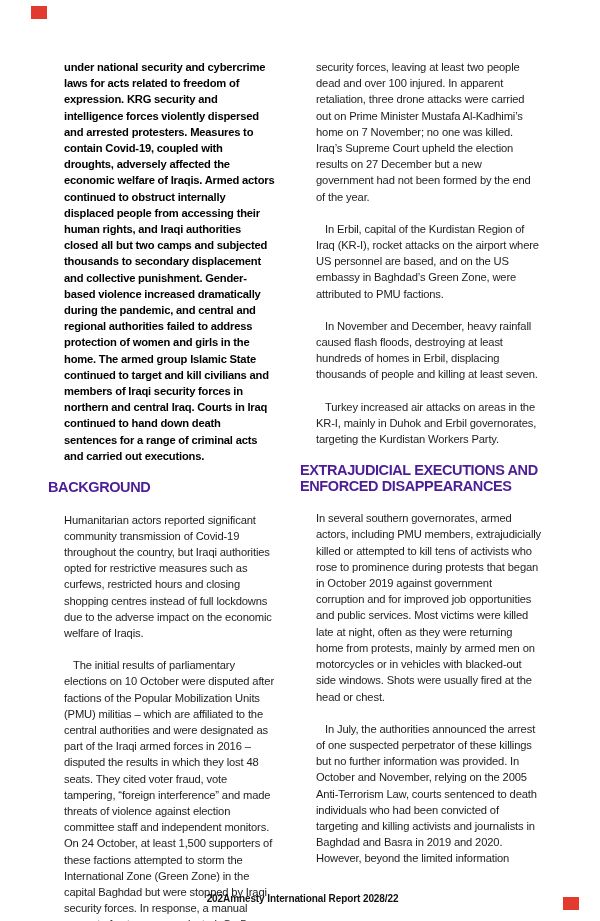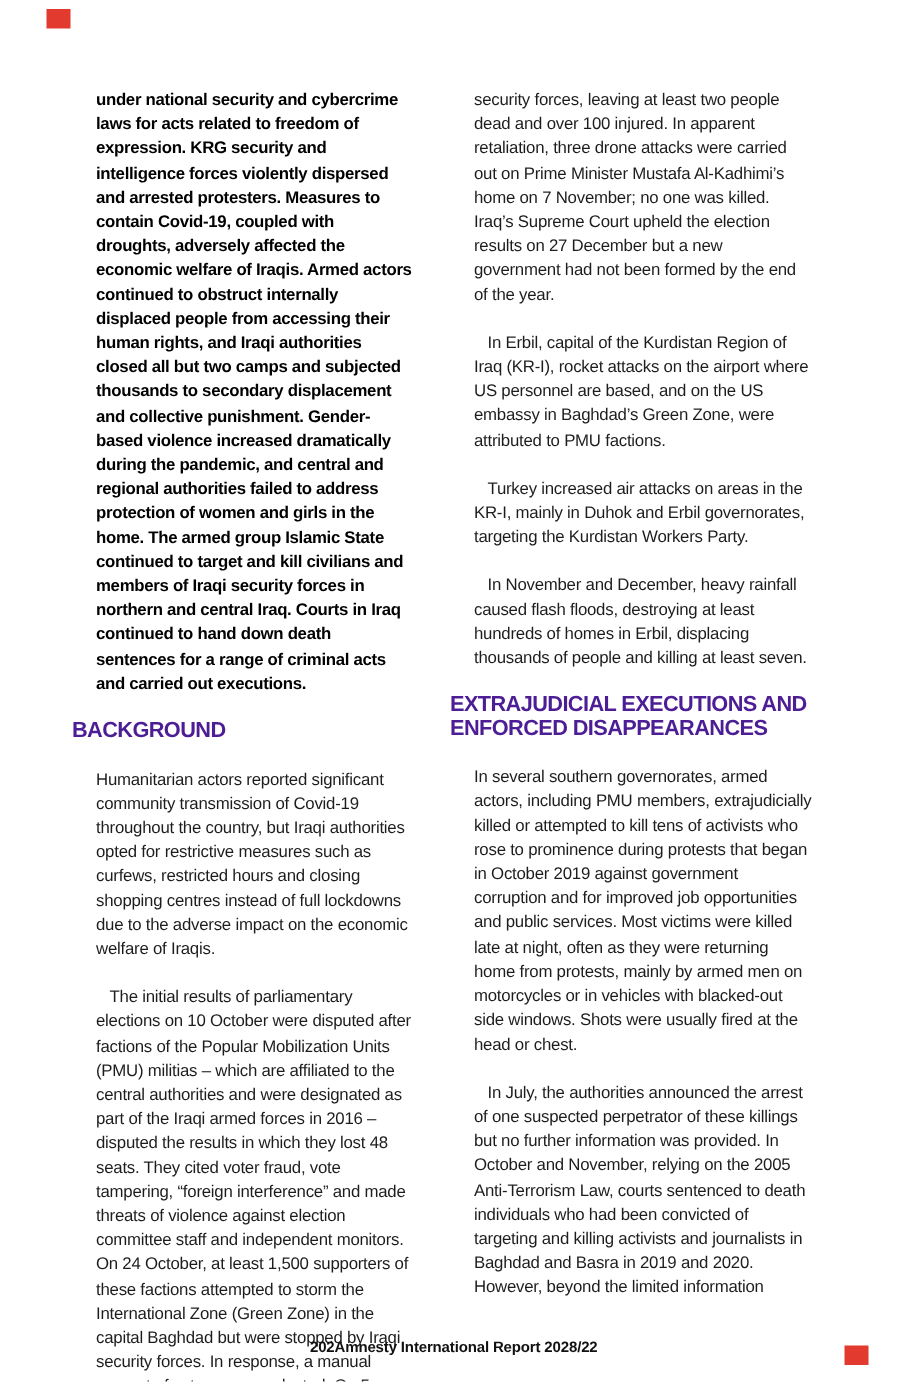"Turkey increased air attacks on" p.indent { order: before "In November and December, heavy" -> after "In November and December, heavy" }
